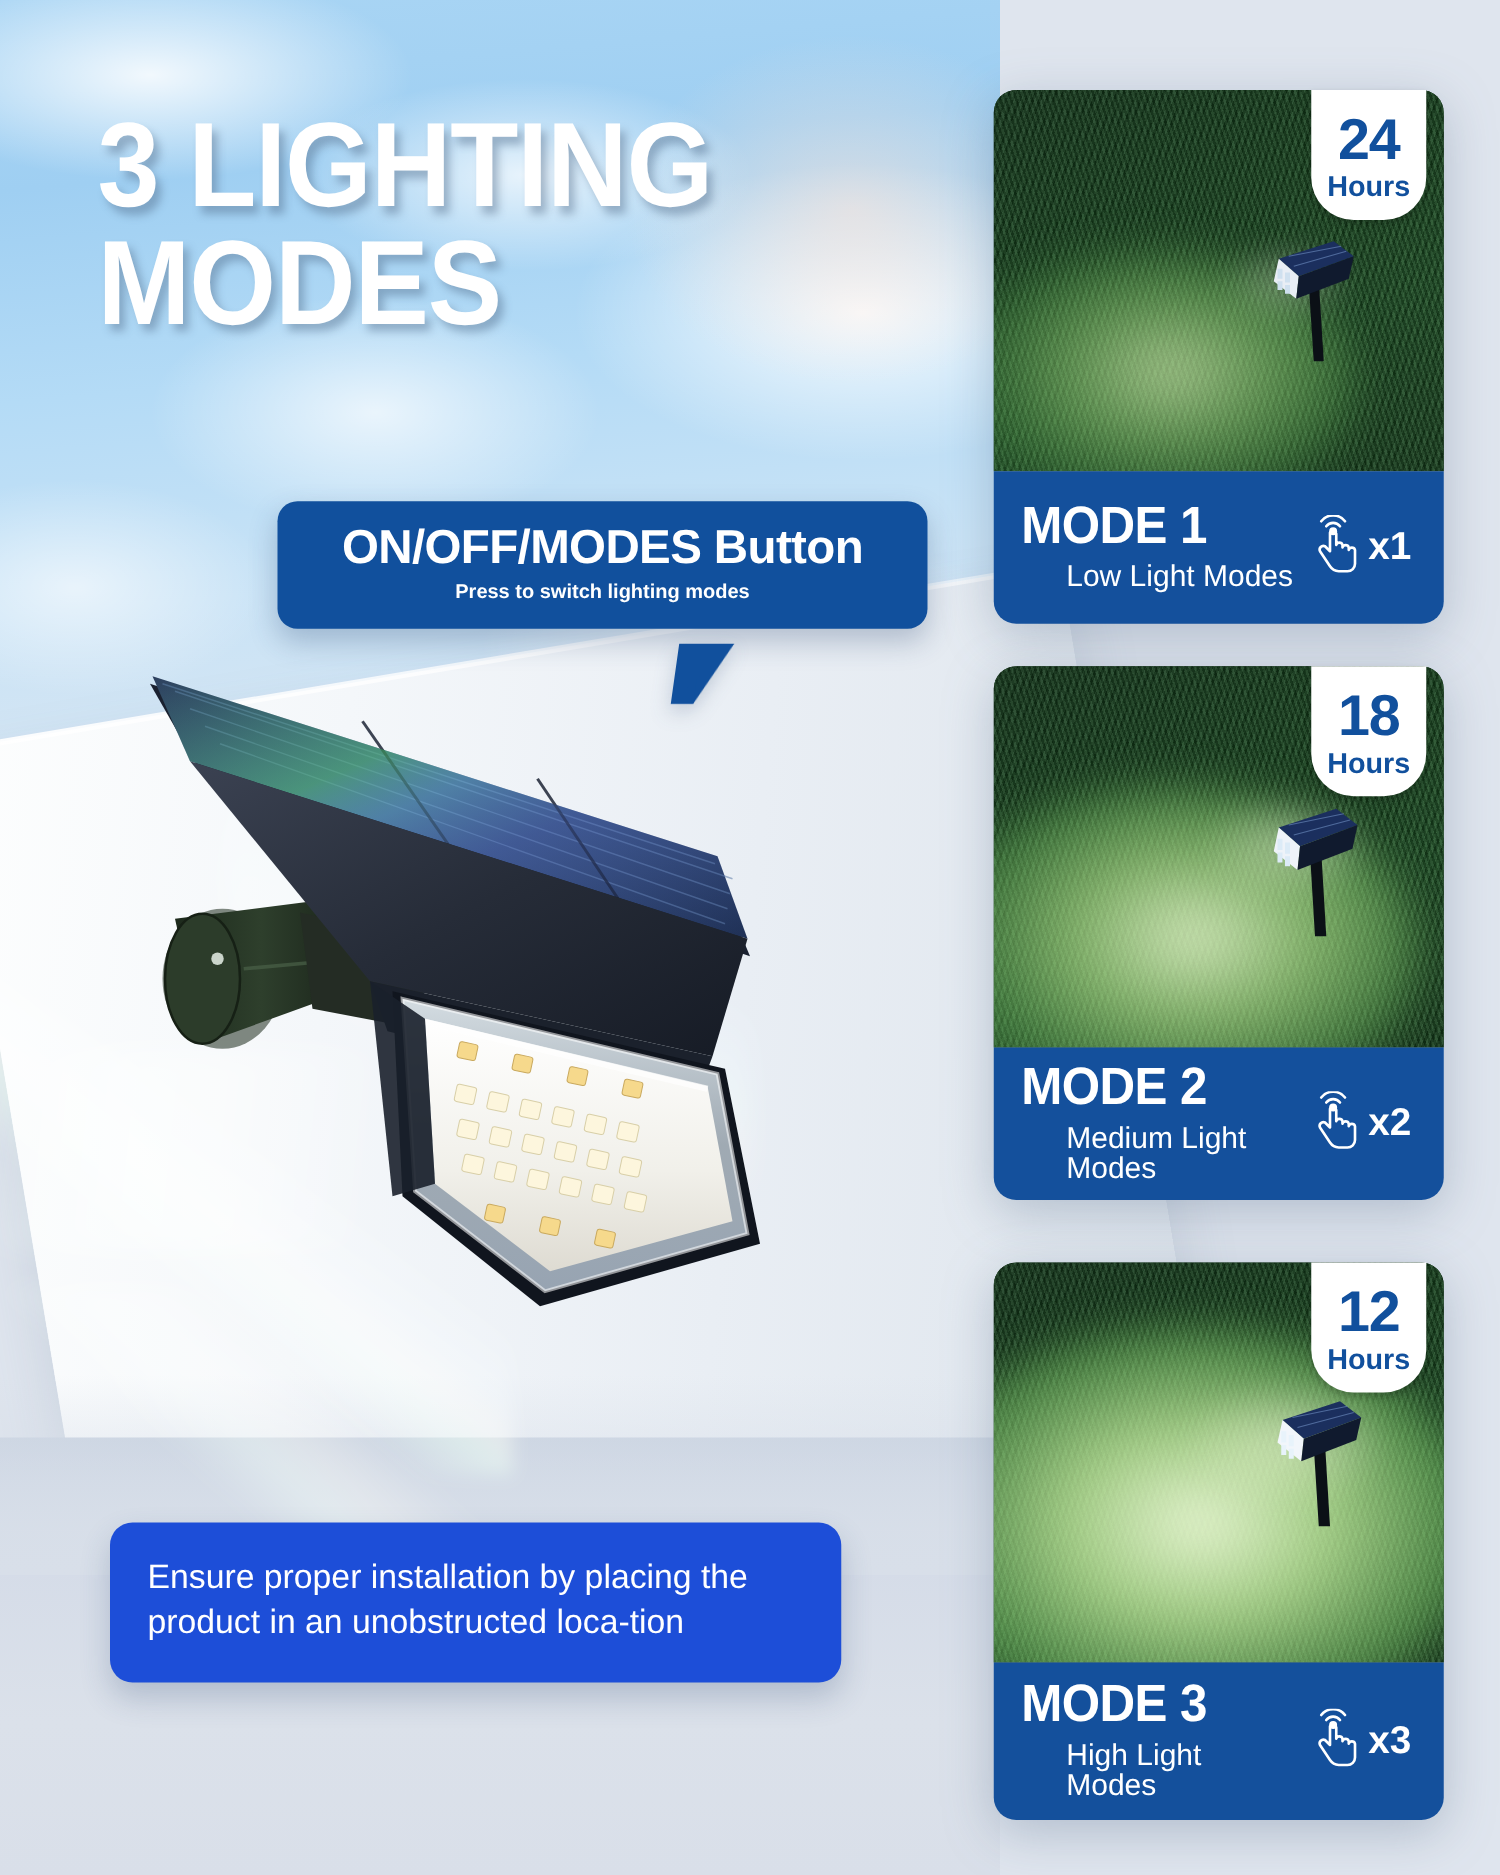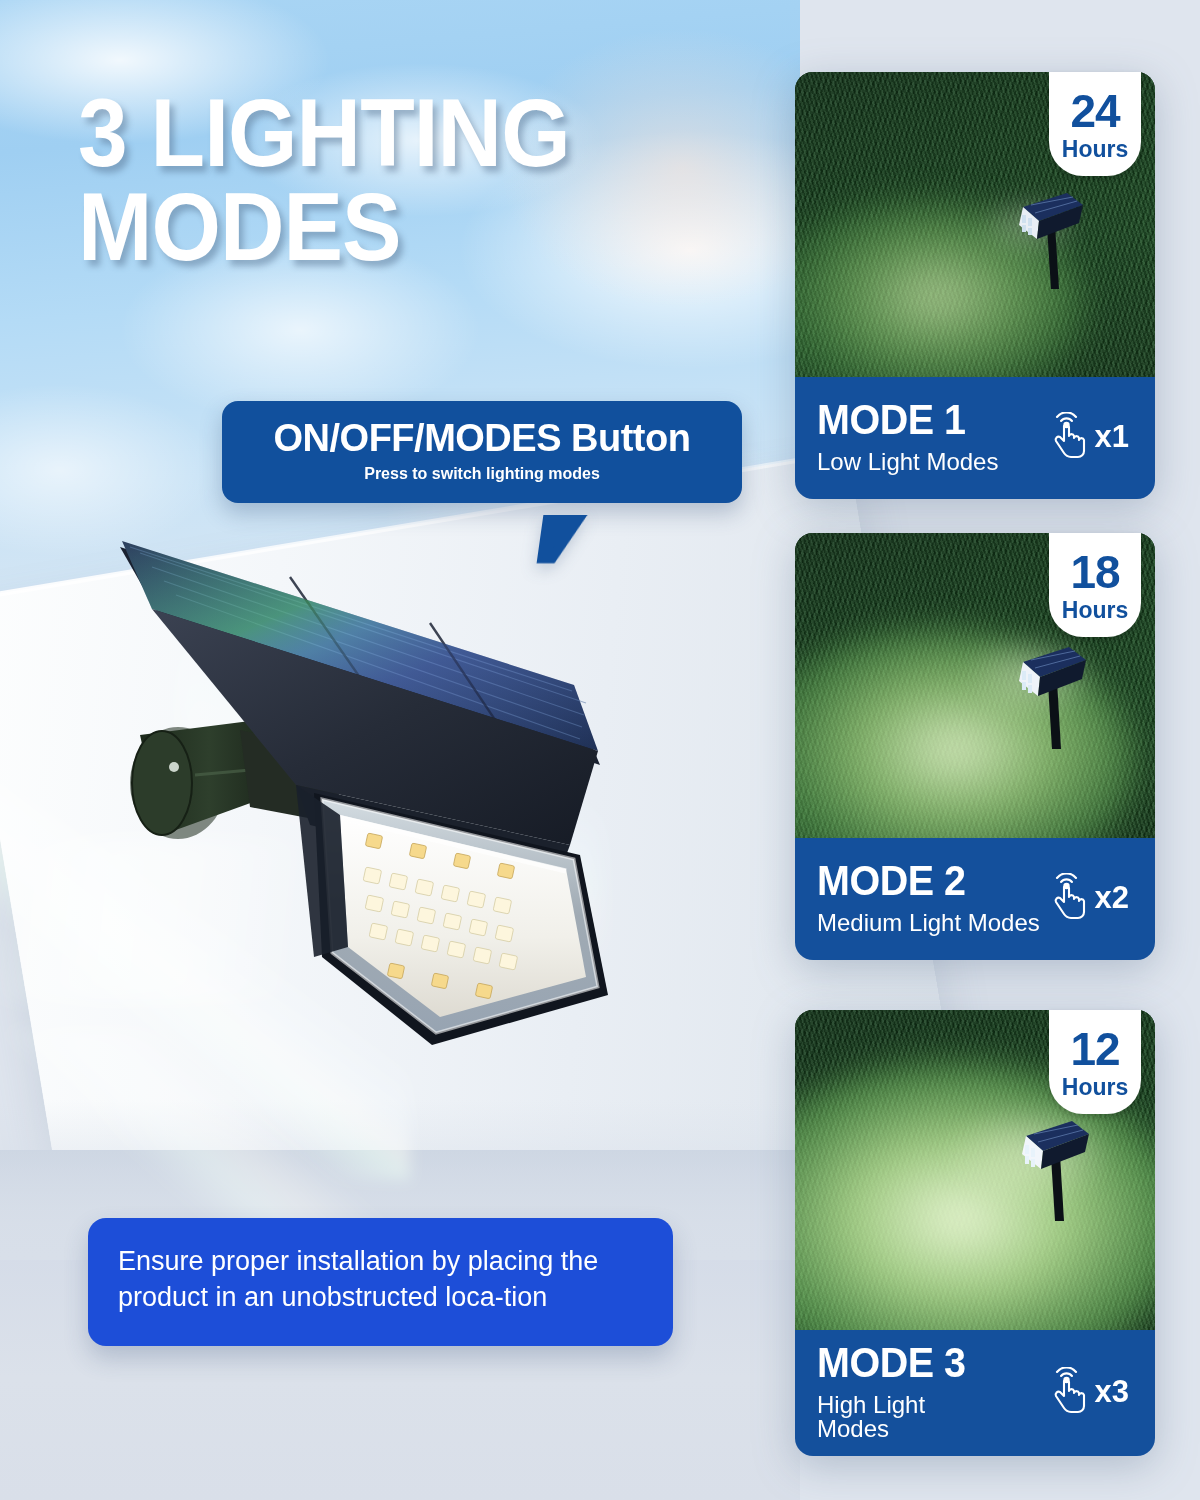"Low Light Modes" .mode-sub { margin-left: none -> 36px }
